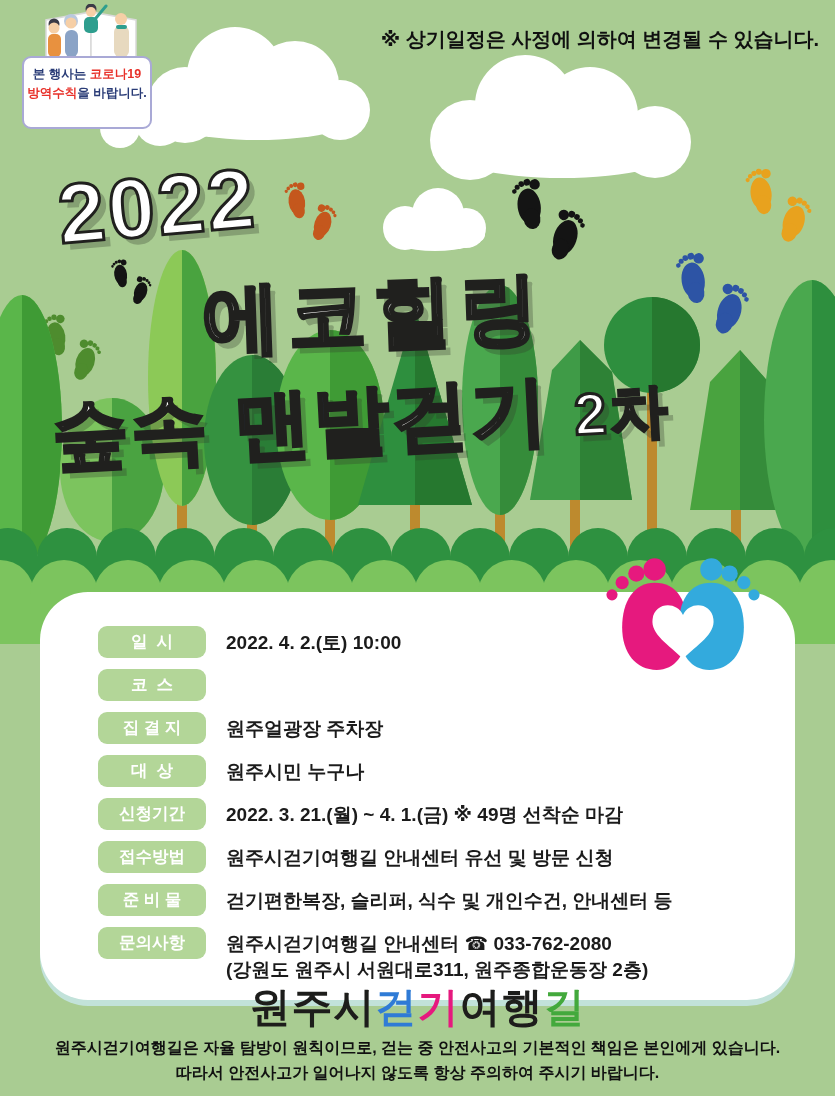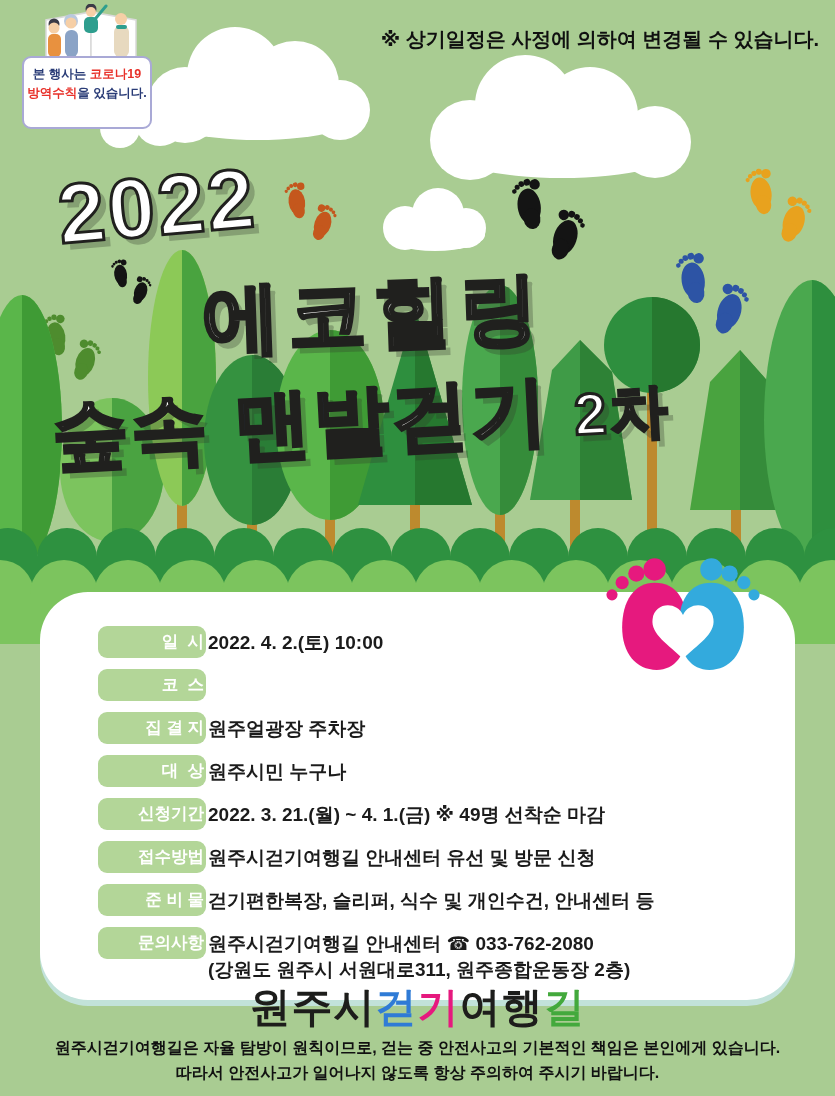"을 있습니다." span { text: 있습니다 -> 바랍니다 }
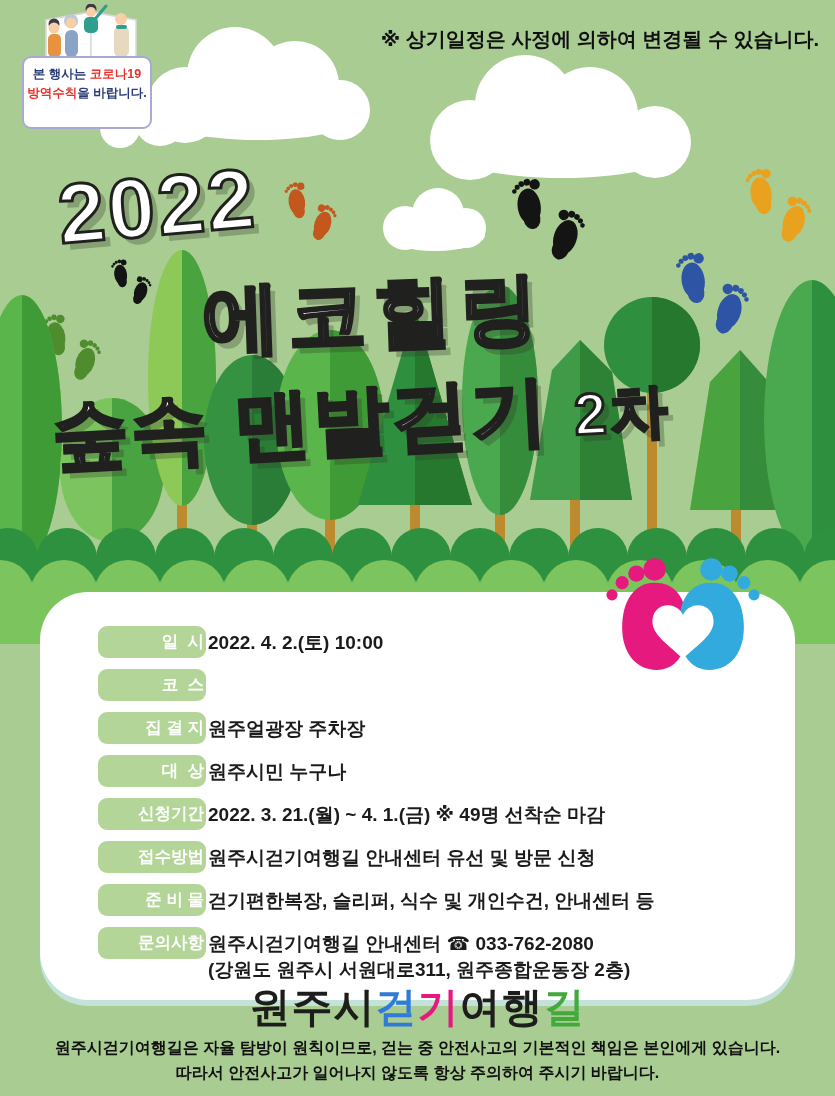"일 시" .row-label { text-align: right -> center }
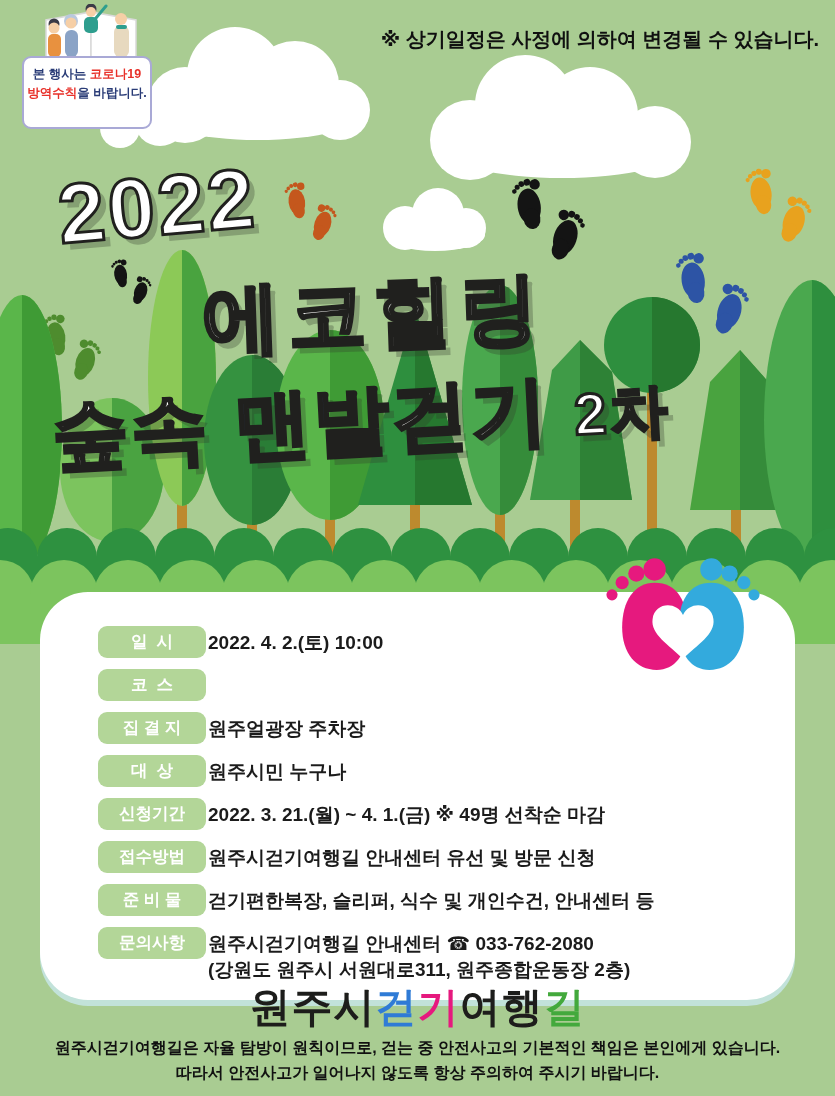"2022. 4. 2.(토) 10:00" .row-value { padding: 4px 0 0 2px -> 4px 0 0 20px }
